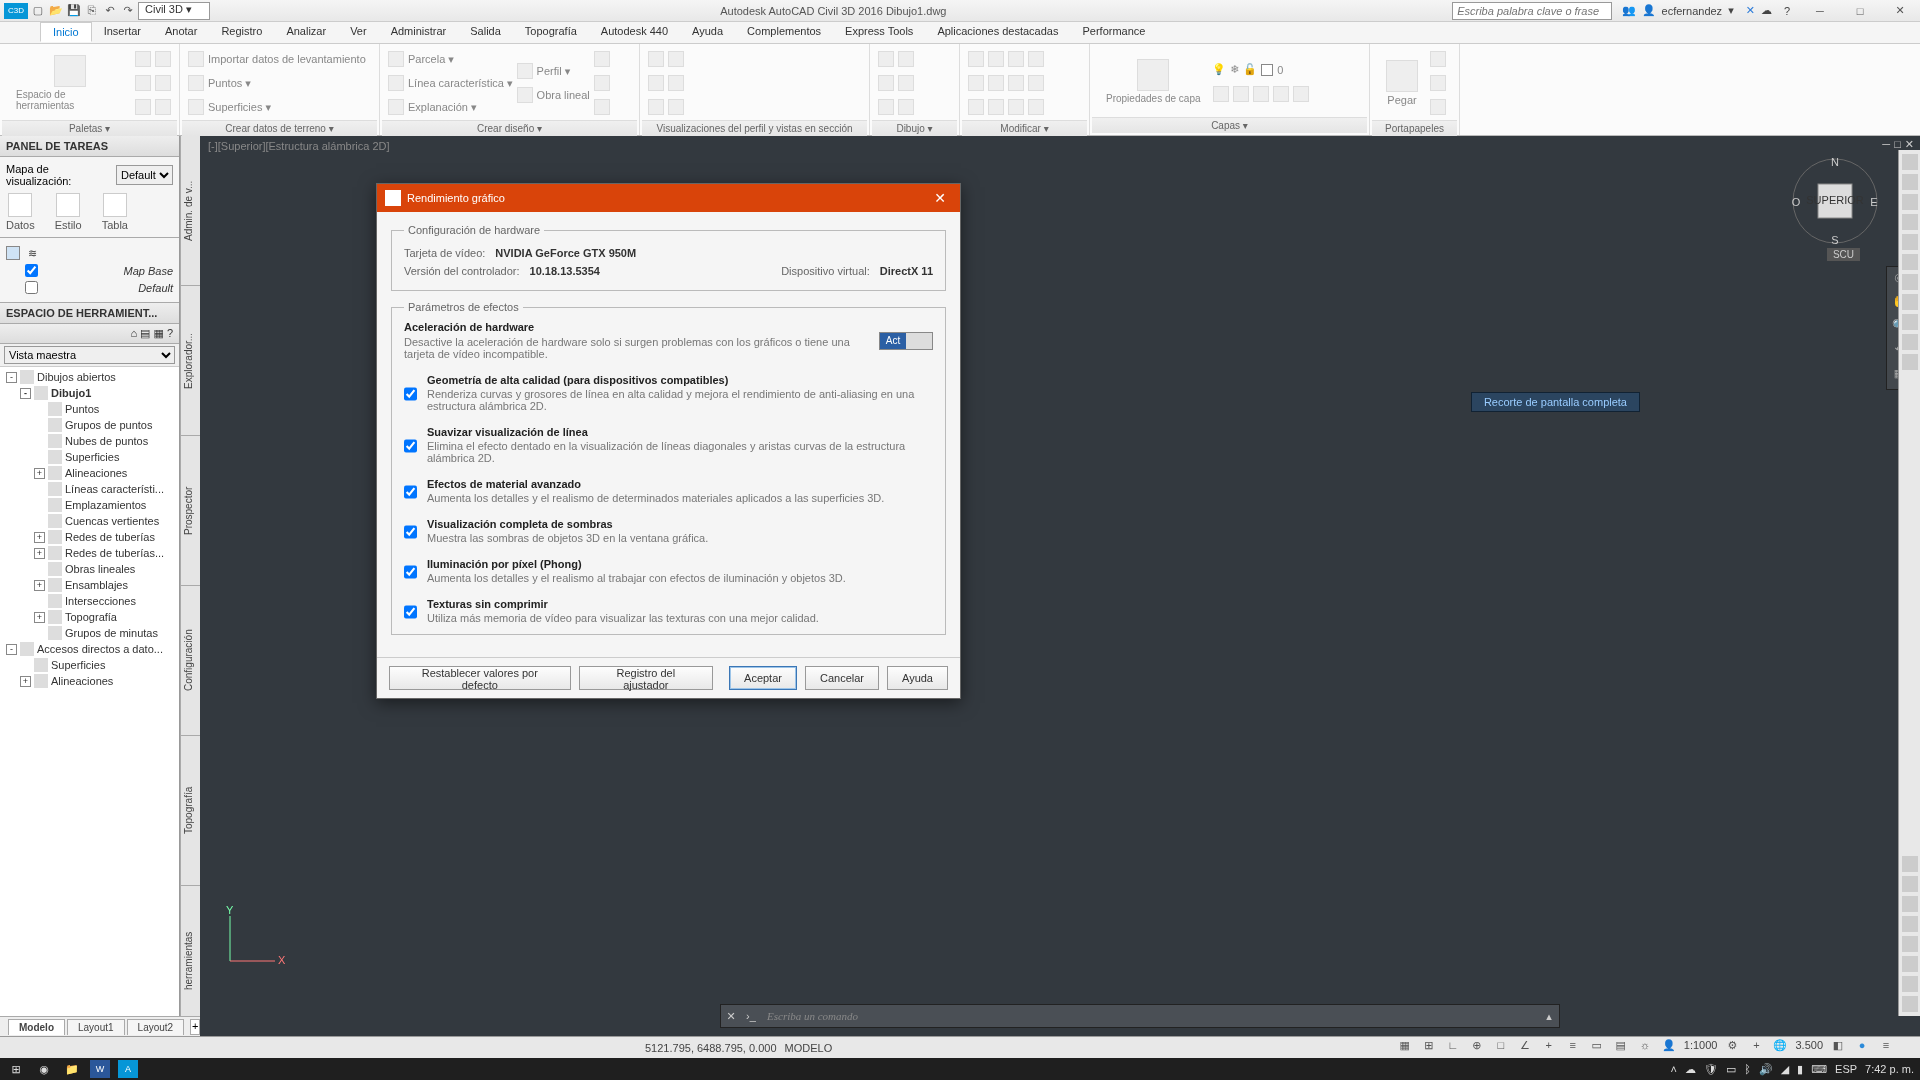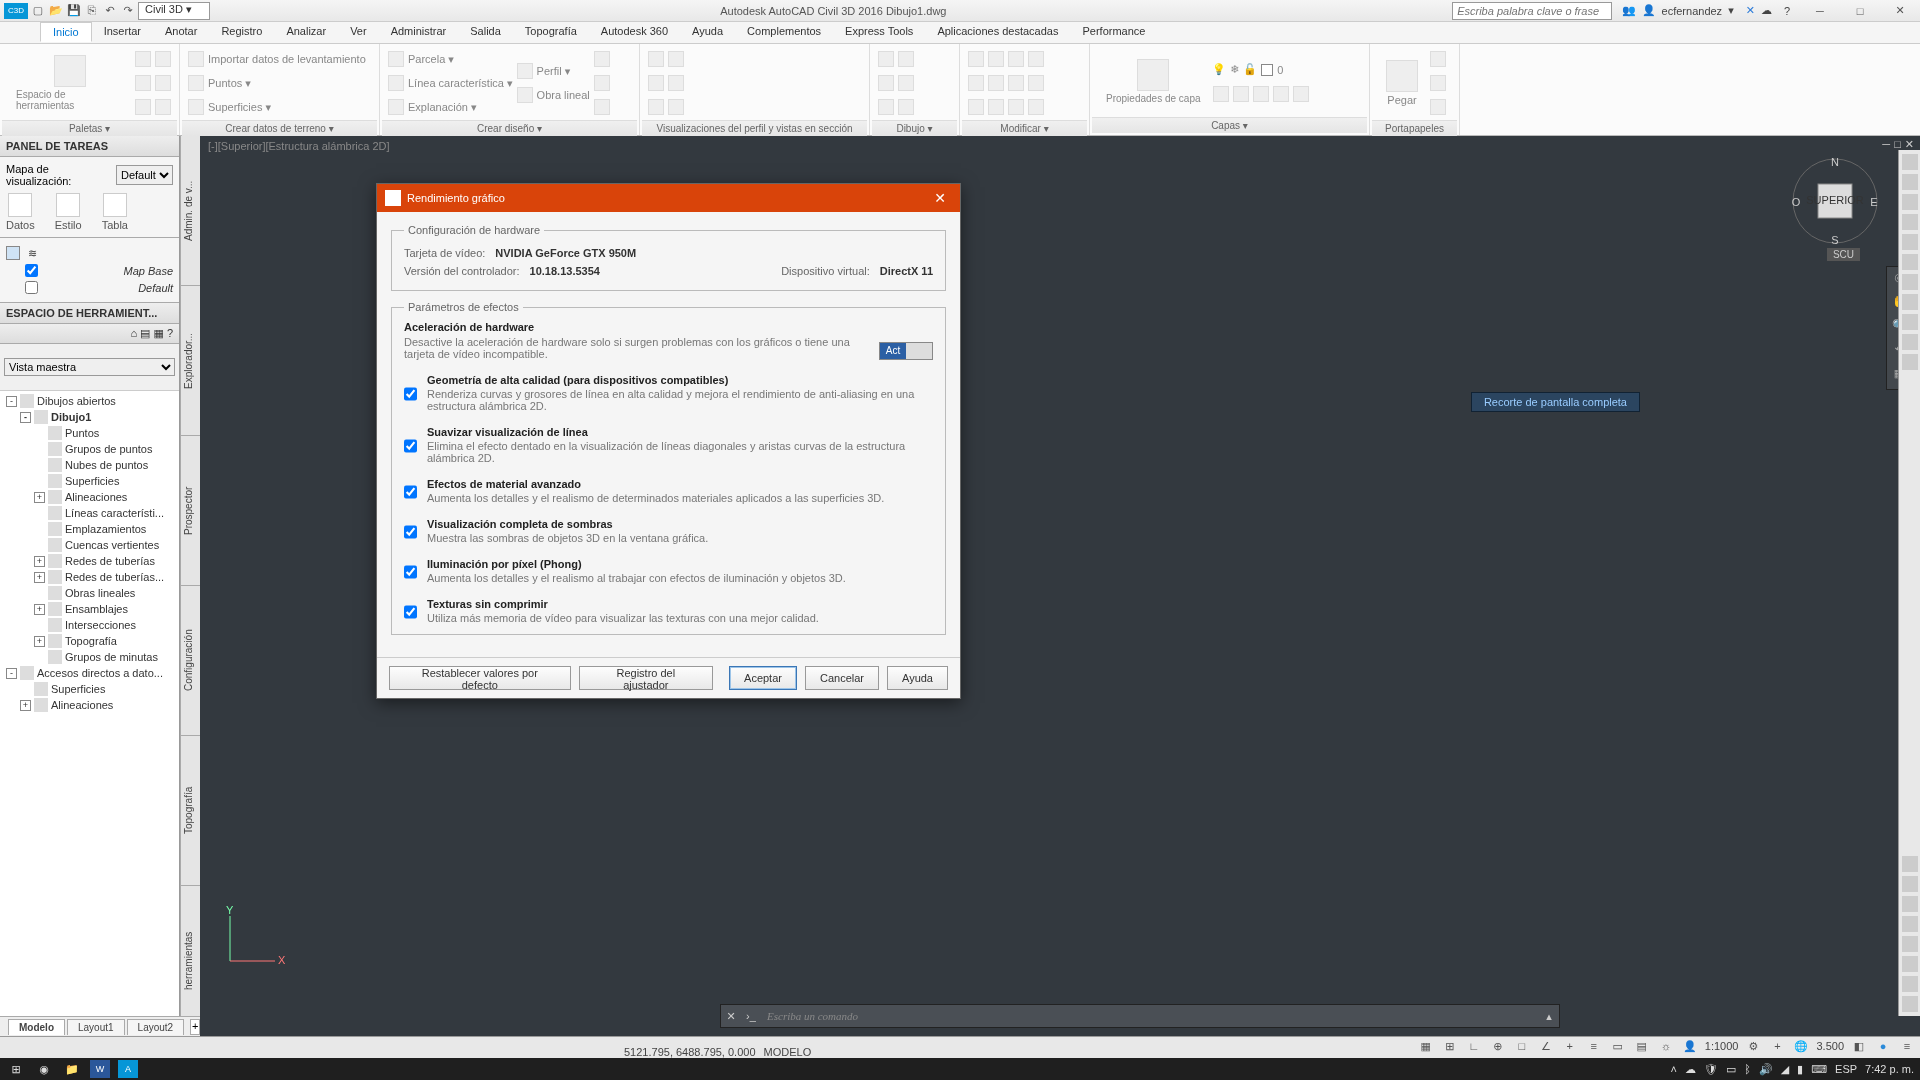"Autodesk 360" div.tab { text: 360 -> 440 }
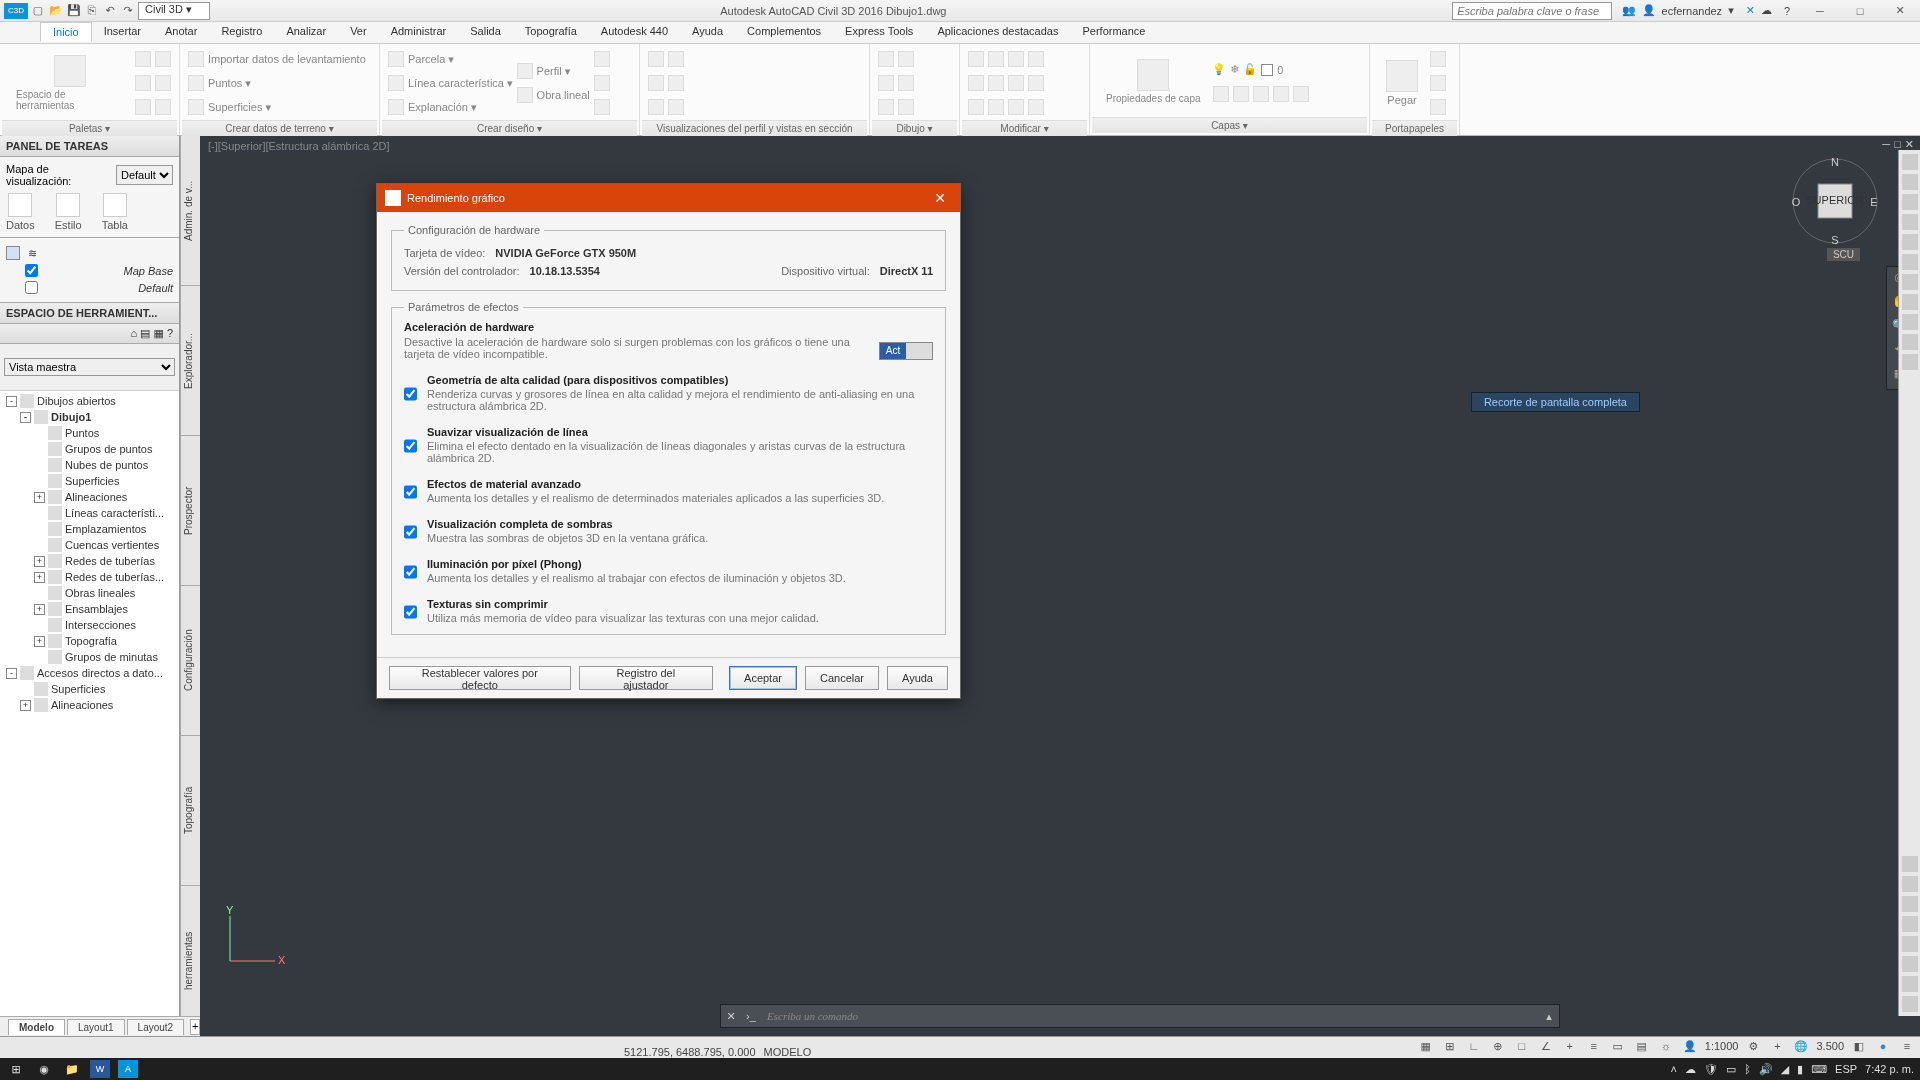"Aceleración de hardware" .dlg .effects-hdr { align-items: flex-end -> center }
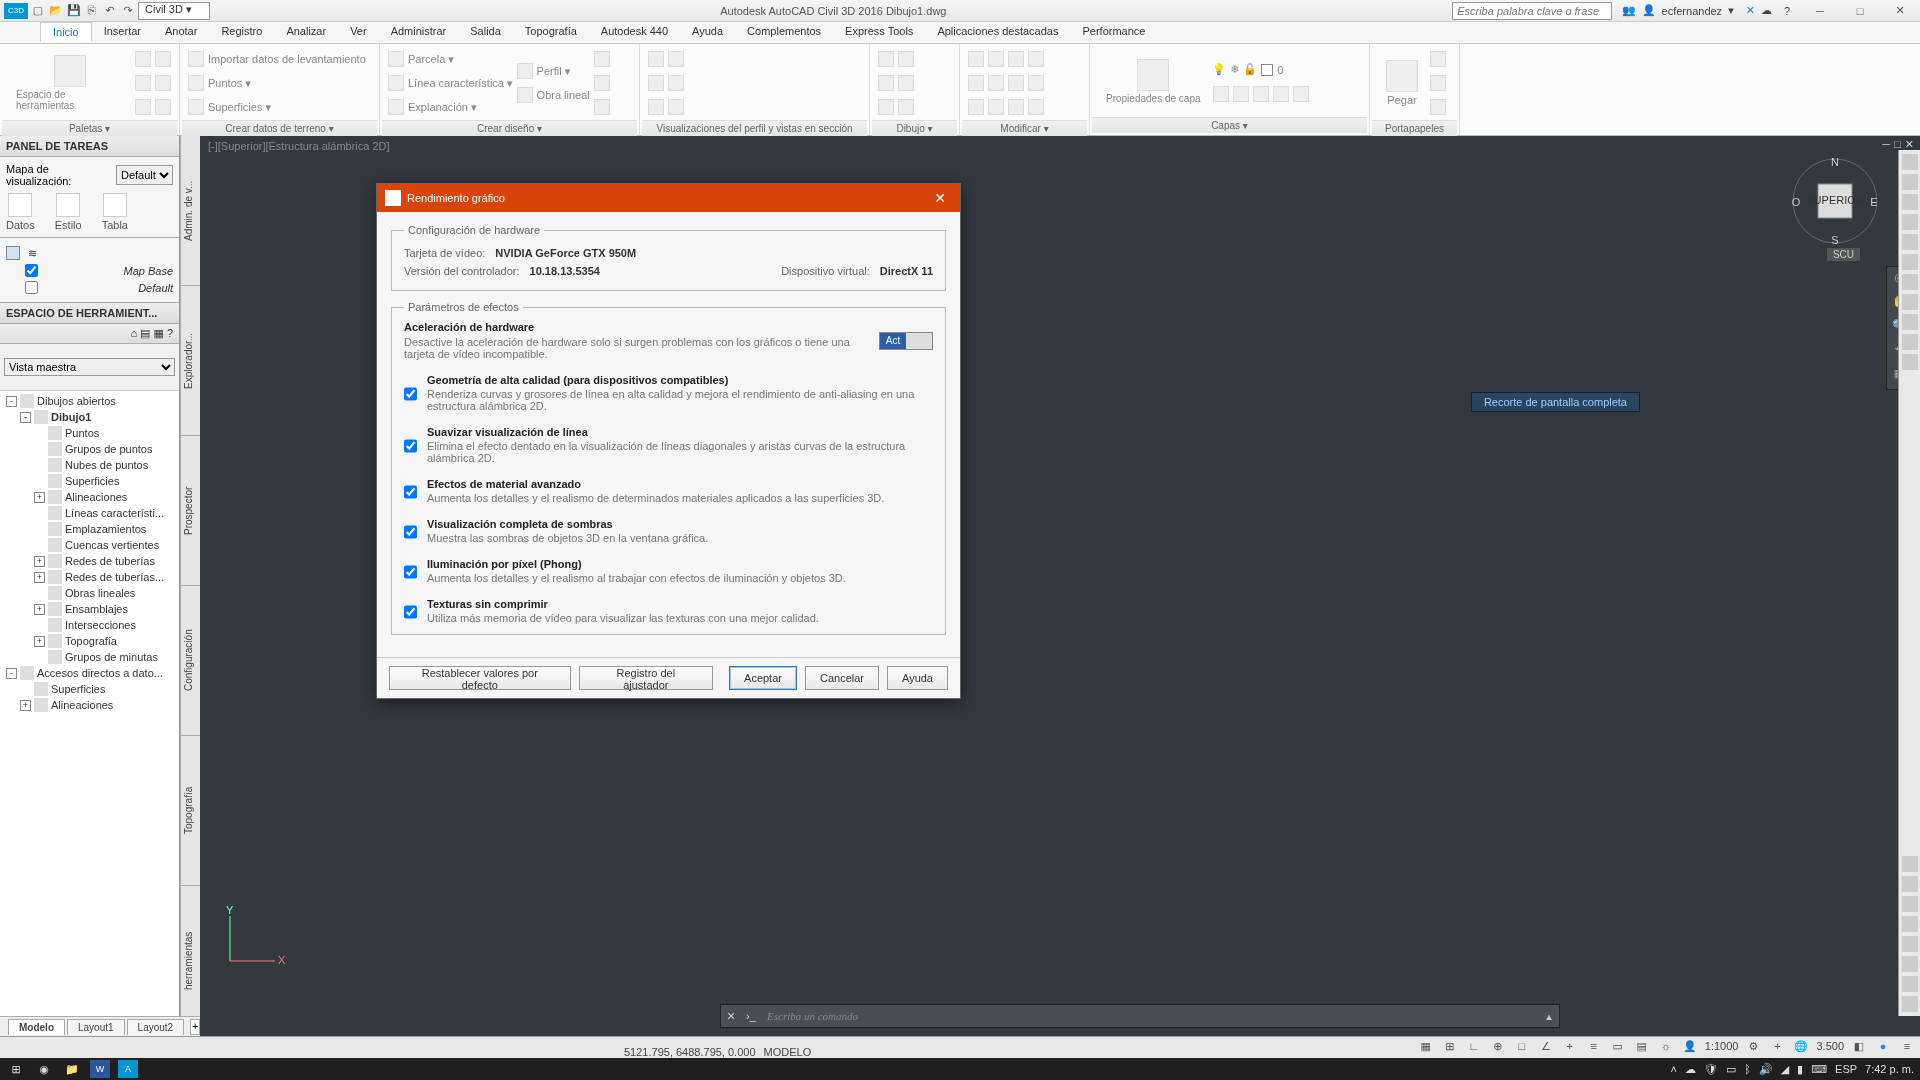"Vista maestra" .tree-sub { padding: 14px 4px -> 2px 4px }
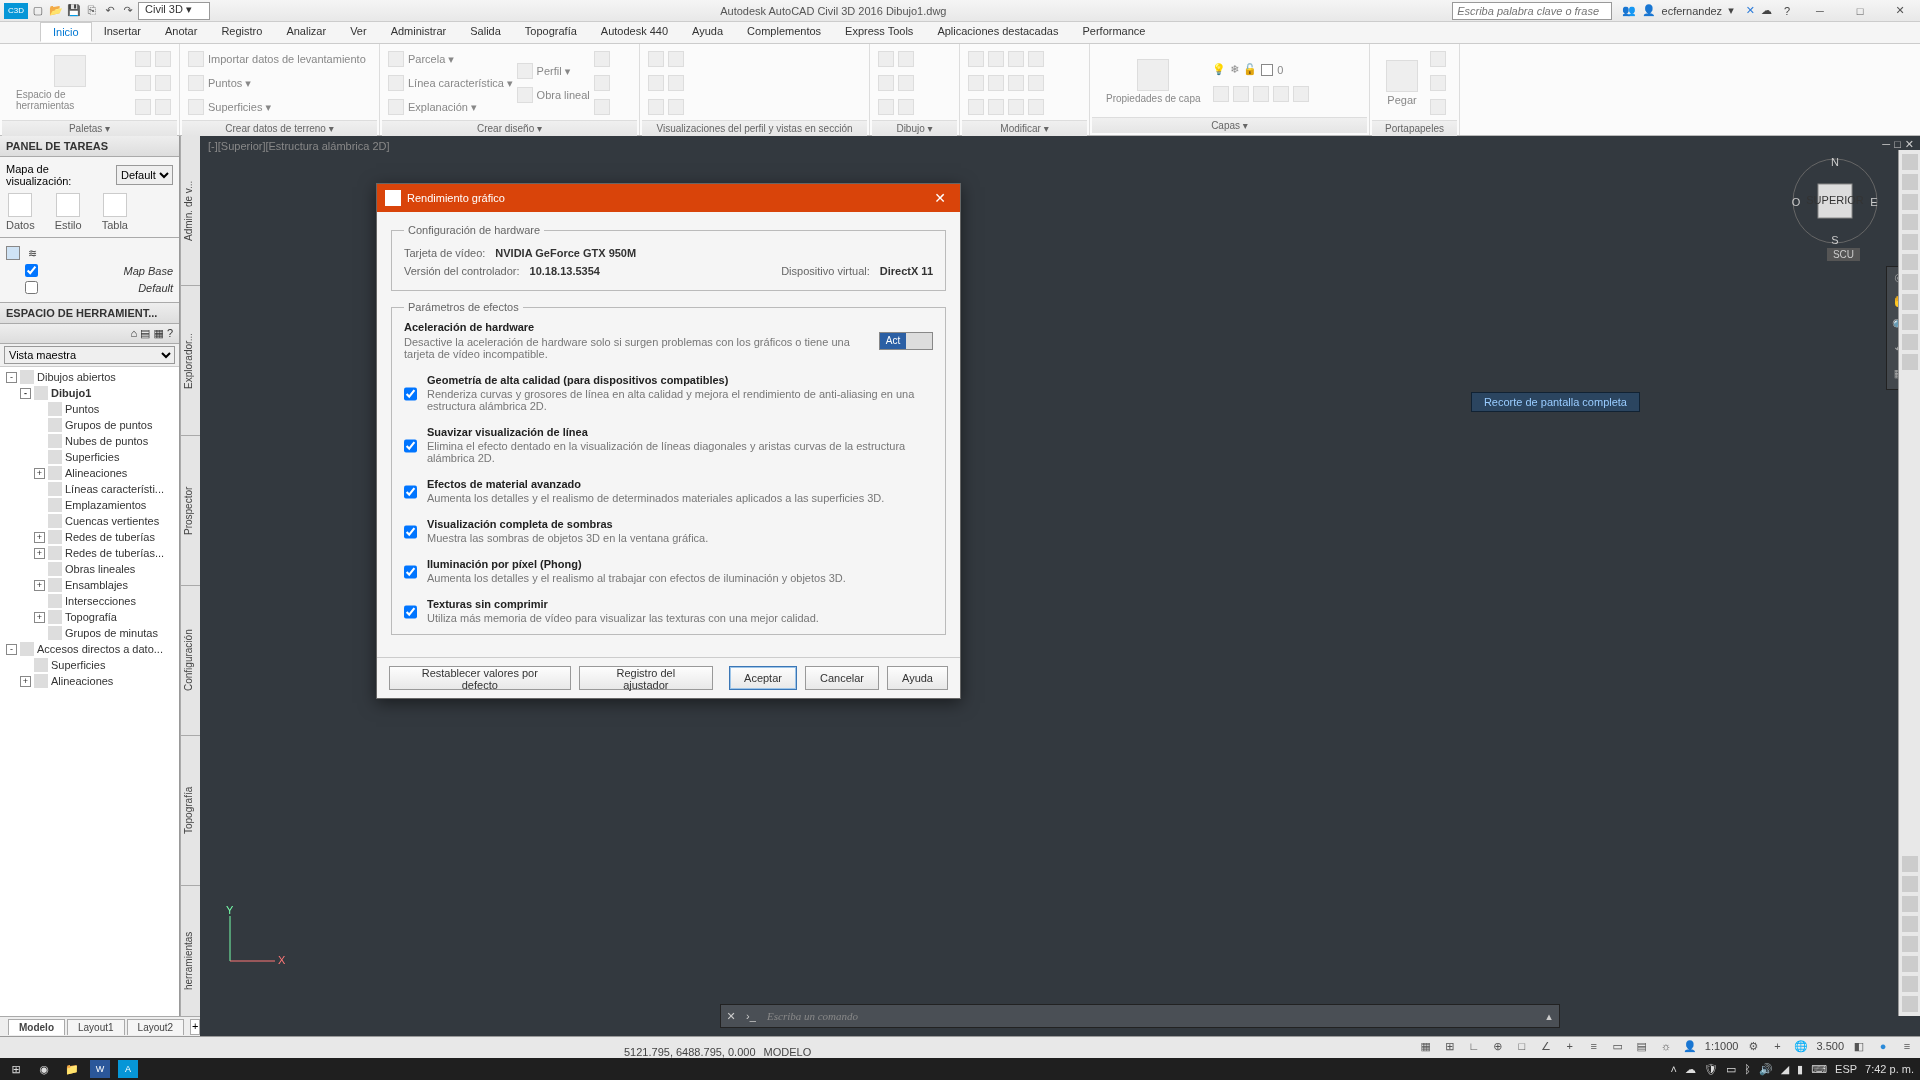"5121.795, 6488.795, 0.000" .status { align-items: flex-end -> center; padding: 0 4px -> 0 25px }
